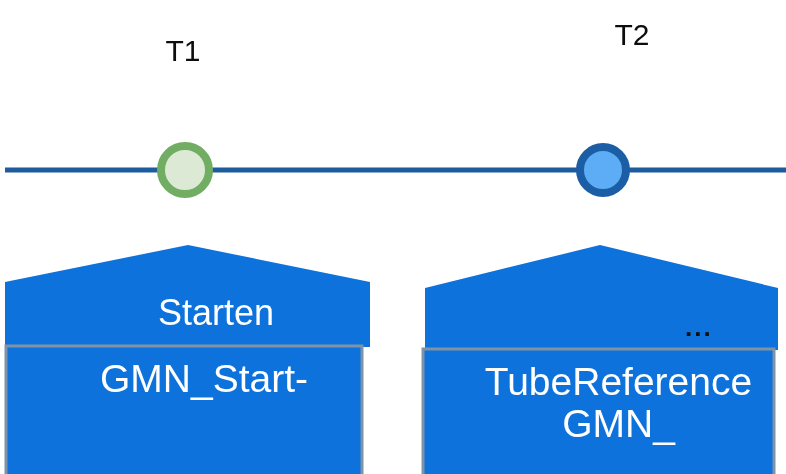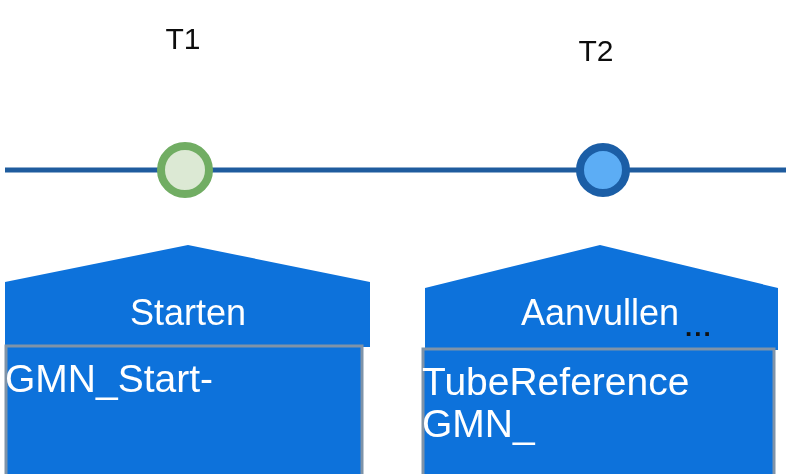"T1" #t1-label { top: 24px -> 36px }
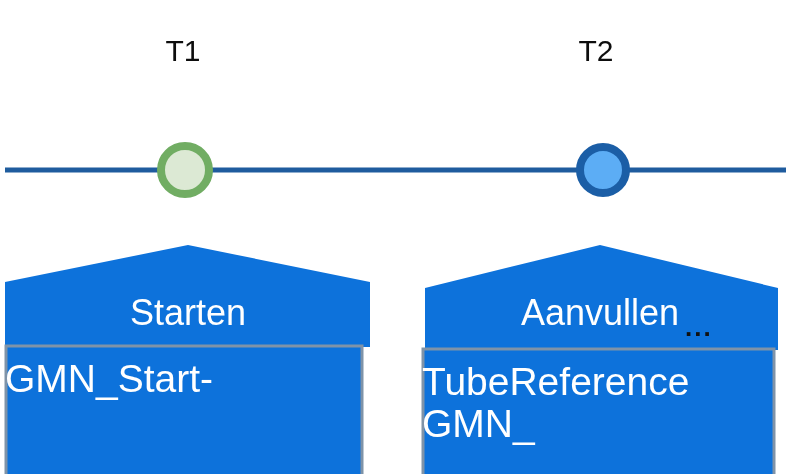"T2" #t2-label { left: 546px -> 582px; margin-top: 16px -> none }
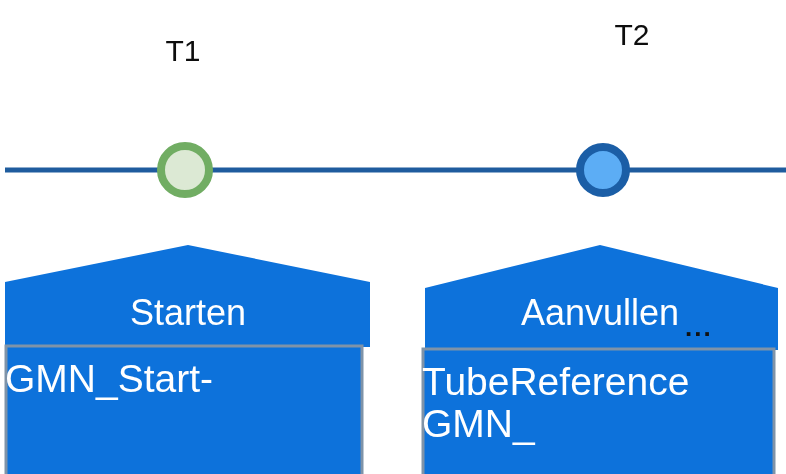"Starten" #starten-text { padding-left: none -> 28px }
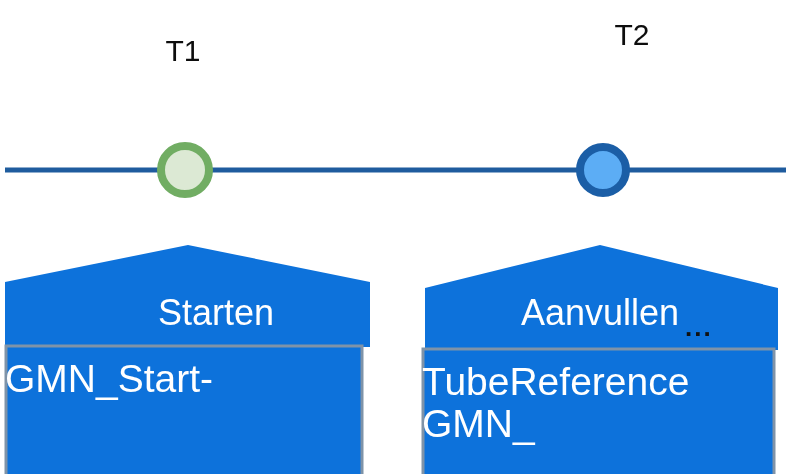"Aanvullen" div.pentagon-text { html: <div>Aanvullen</div> -> none }
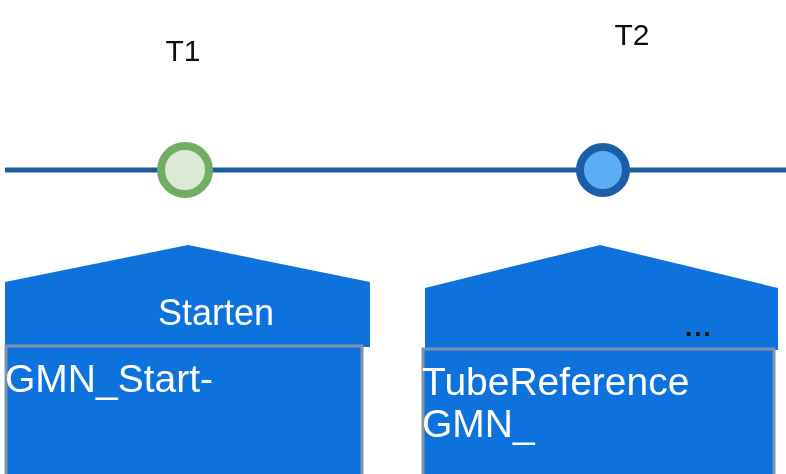"GMN_Start-" .box-text { margin-left: none -> 20px; text-align: left -> center }
